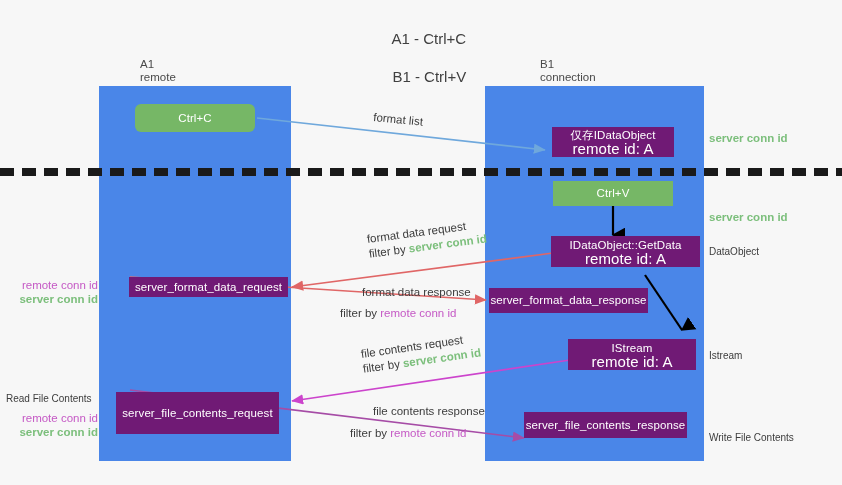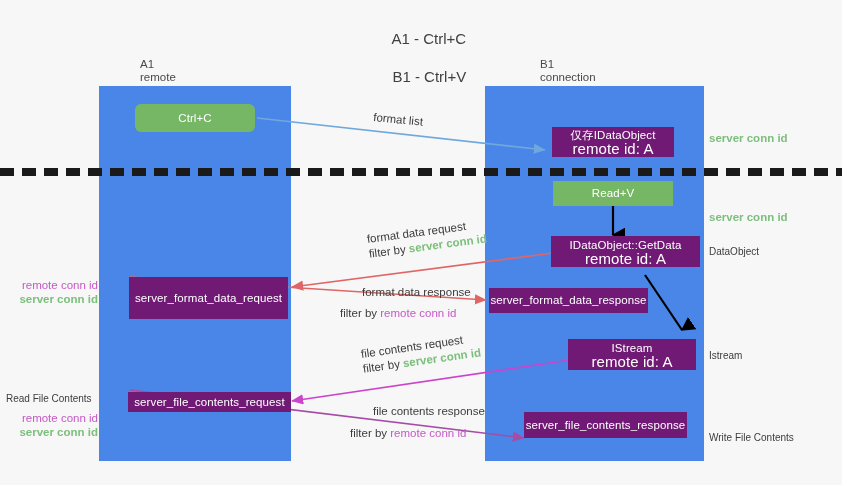"Read+V" span { text: Read+V -> Ctrl+V }
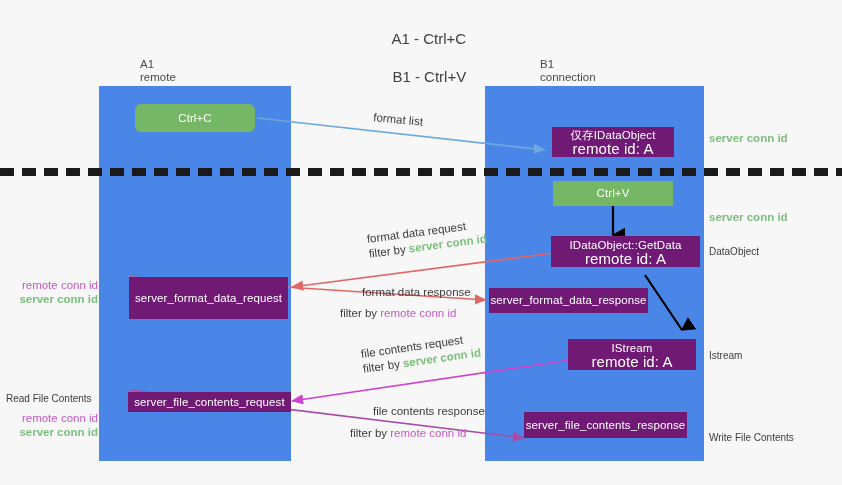"server_format_data_request" div.node { height: 42px -> 20px }
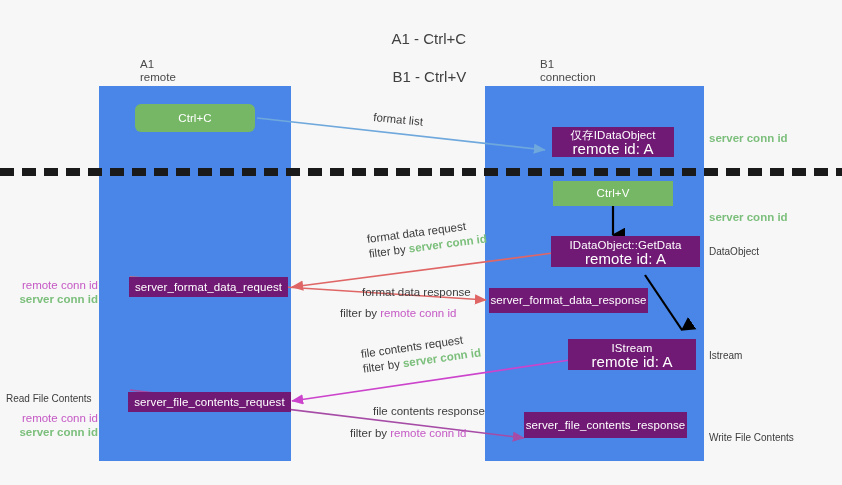"server_file_contents_request" div.node { height: 20px -> 42px; left: 128px -> 116px }
